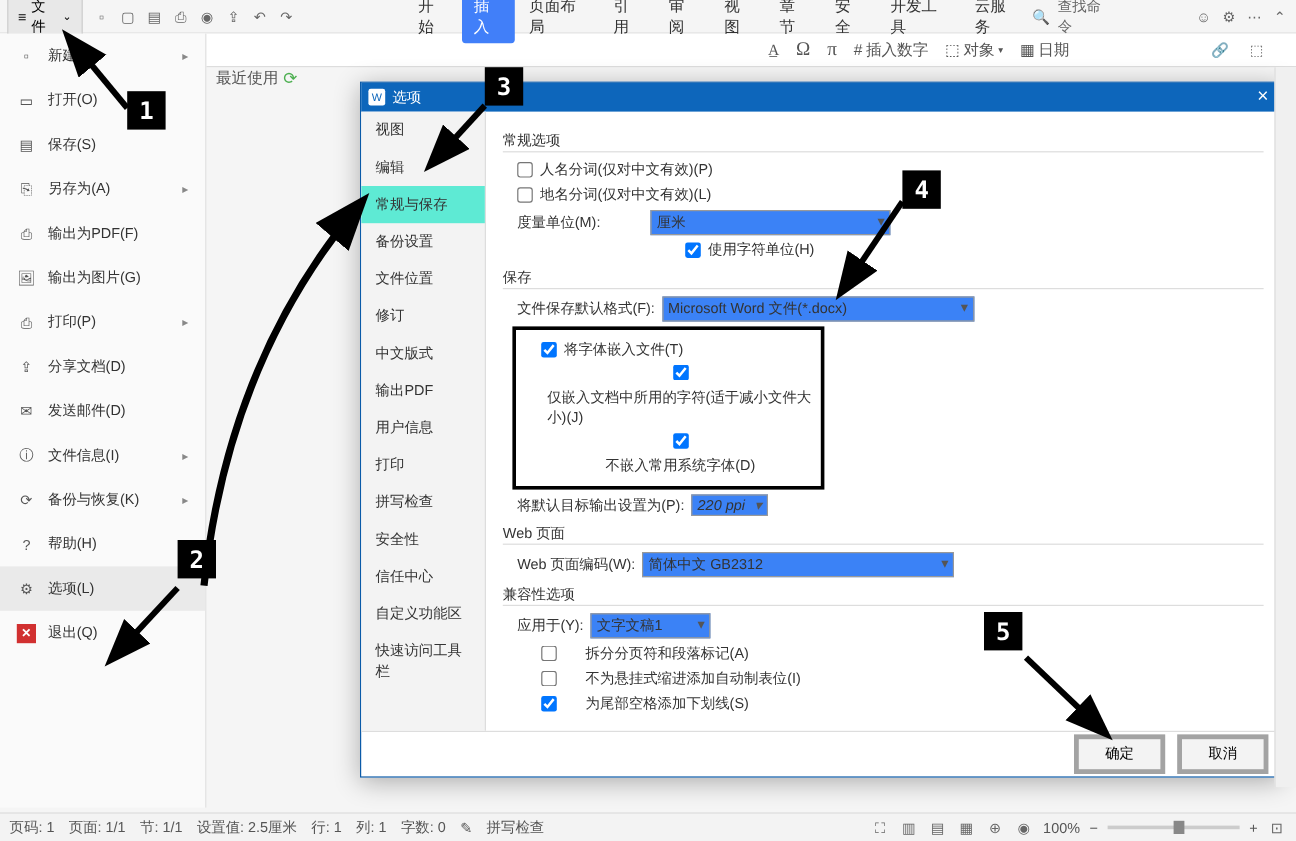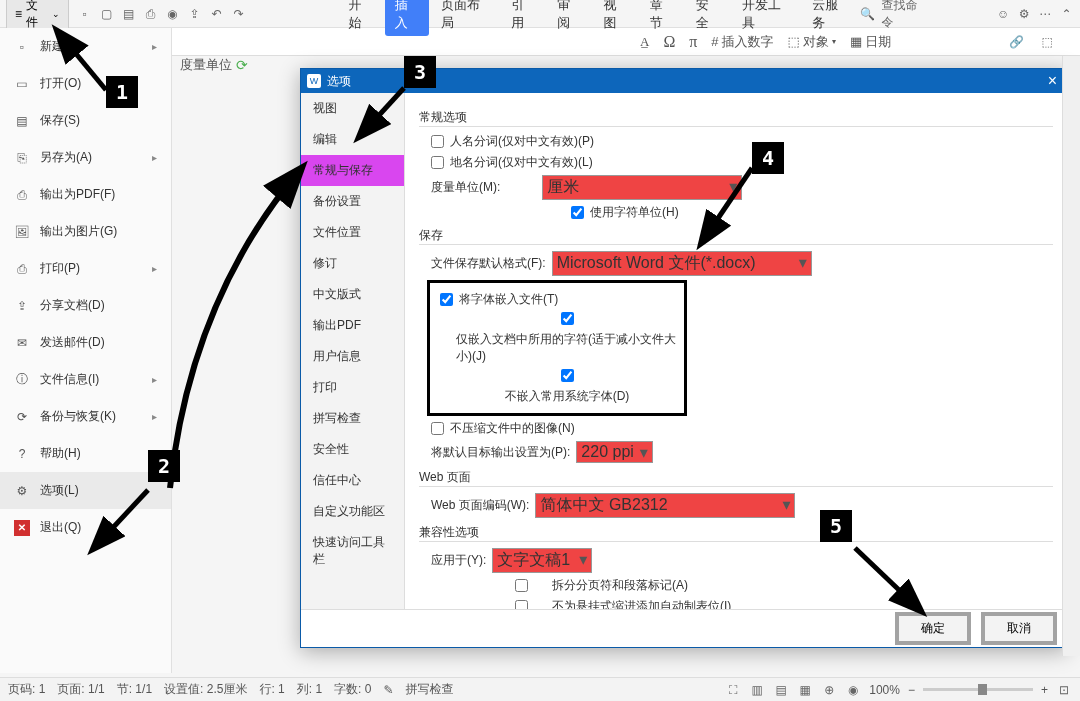"度量单位" span { text: 度量单位 -> 最近使用 }
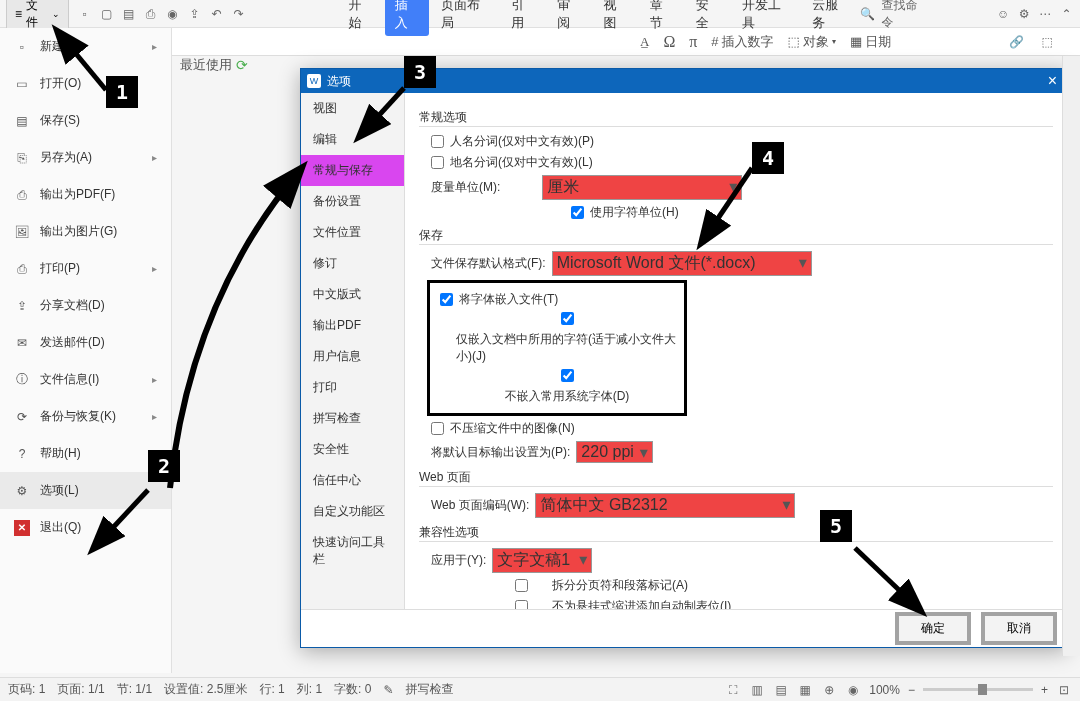"常规与保存" .dlg-nav .nitem.sel { background: #d946ef -> #5eead4 }
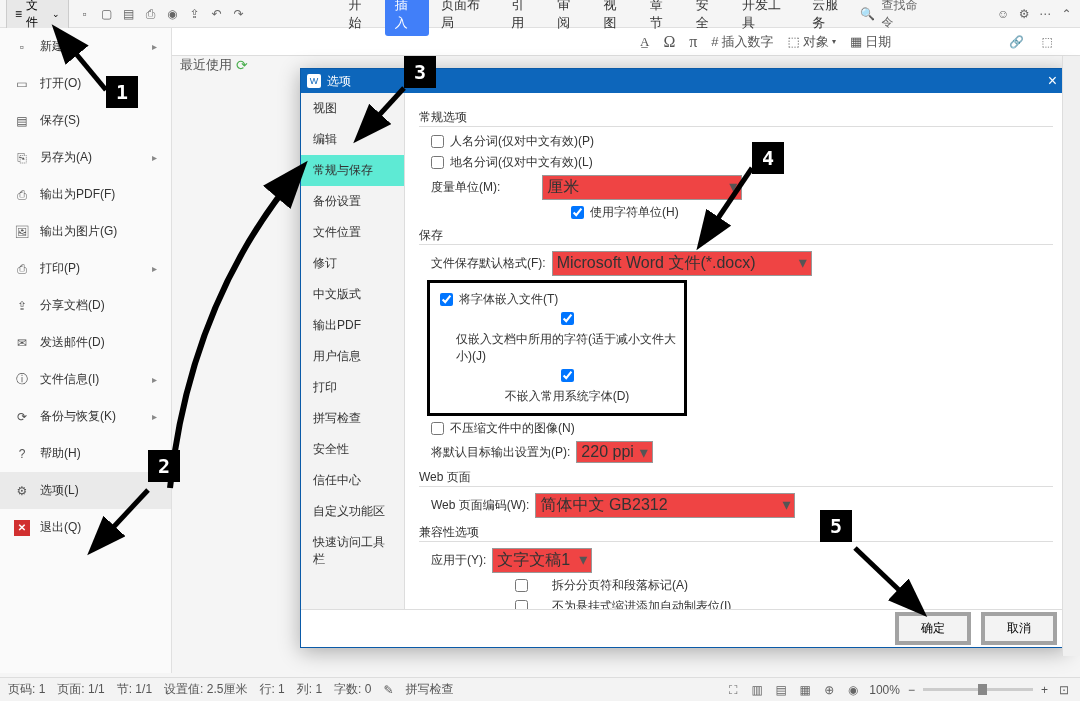"厘米" select, .fake-select { background: #ef4444 -> #3b82f6; font-size: 16px -> 12px }
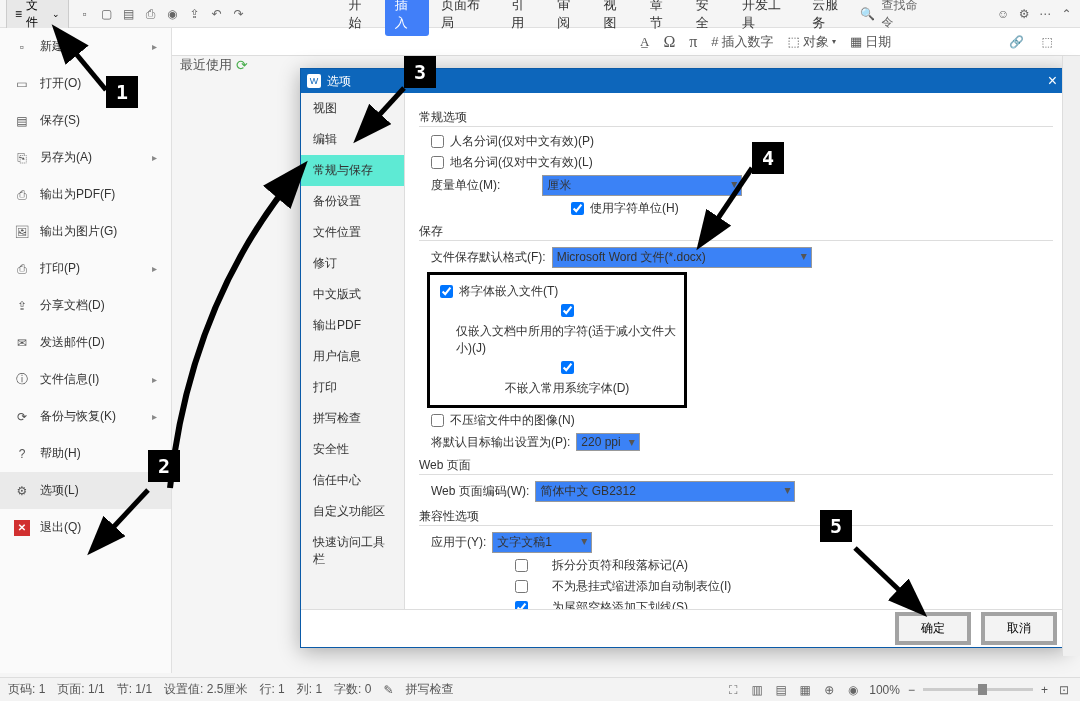"将字体嵌入文件(T)" .embed-box .row { margin-left: 4px -> 15px }
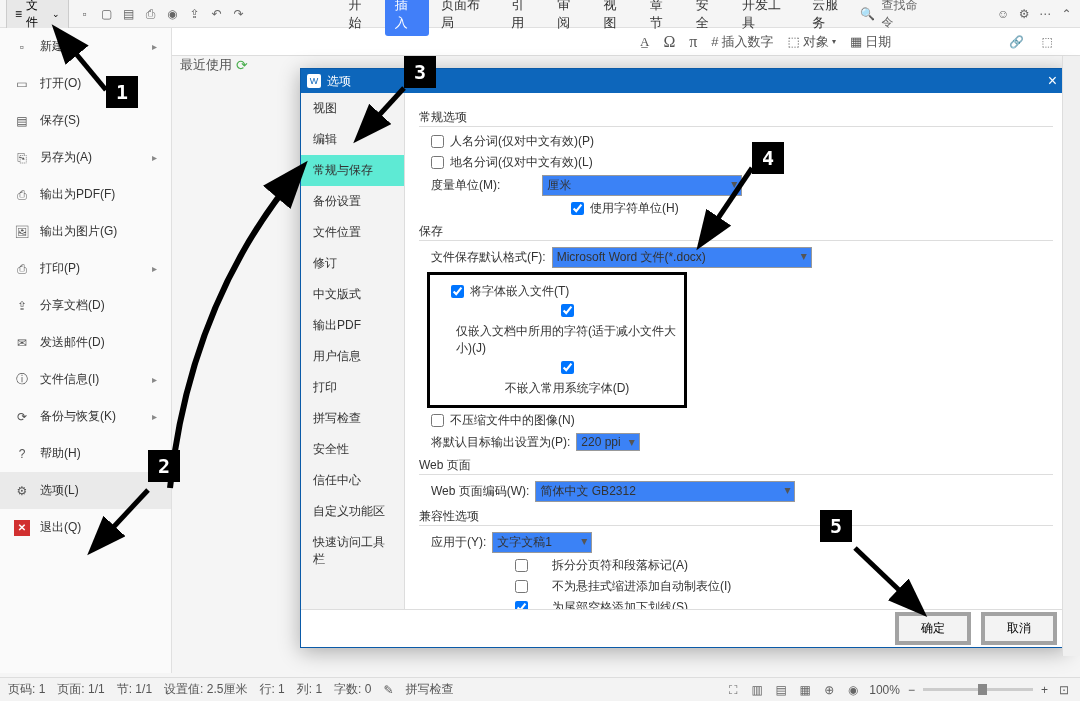"不压缩文件中的图像(N)" div.row { html: <div> <input> <span>不压缩文件中的图像(N)</span> </div> -> none }
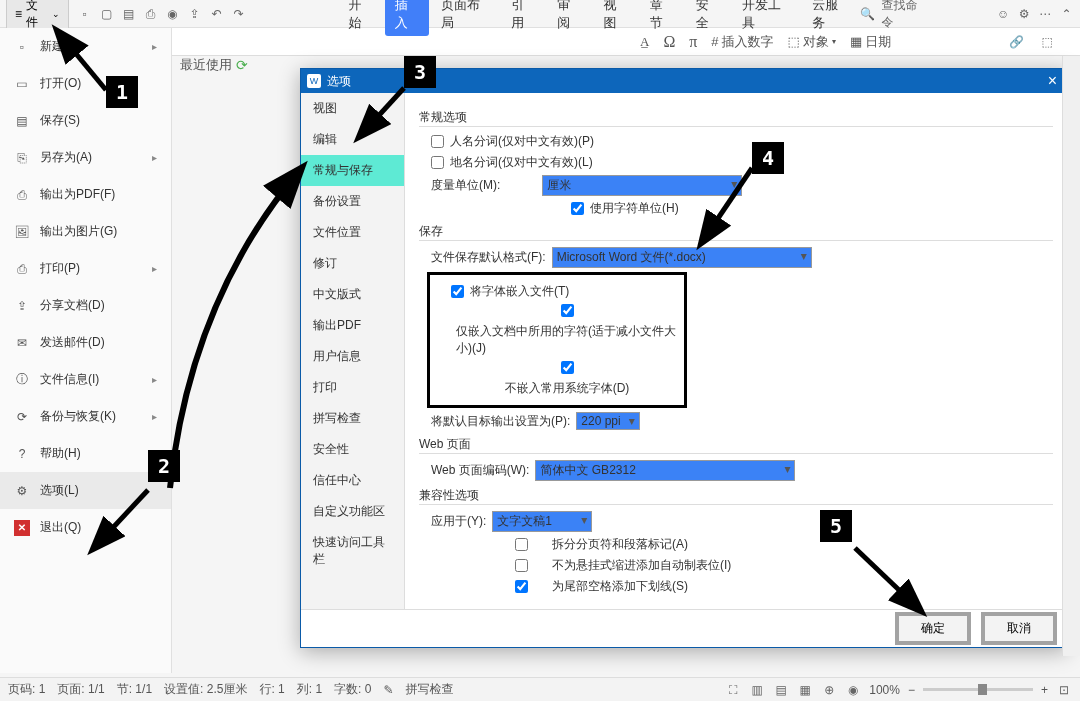"220 ppi" span.fake-select { font-style: none -> italic }
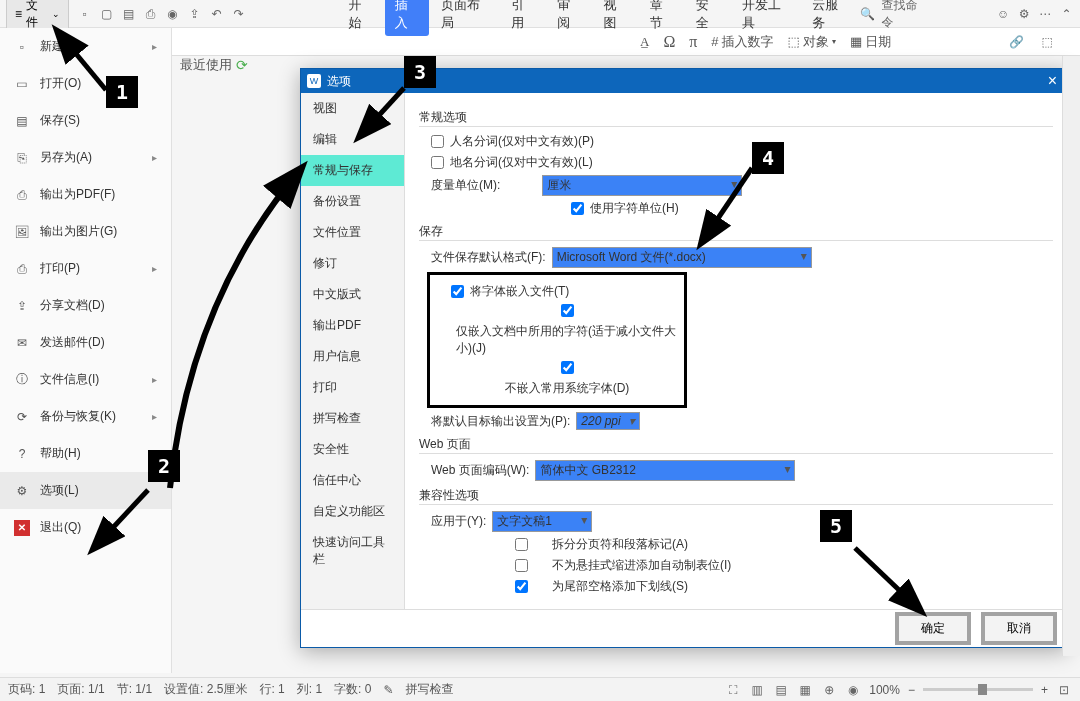"拆分分页符和段落标记(A)" .row.indent3 { margin-left: 96px -> 32px }
